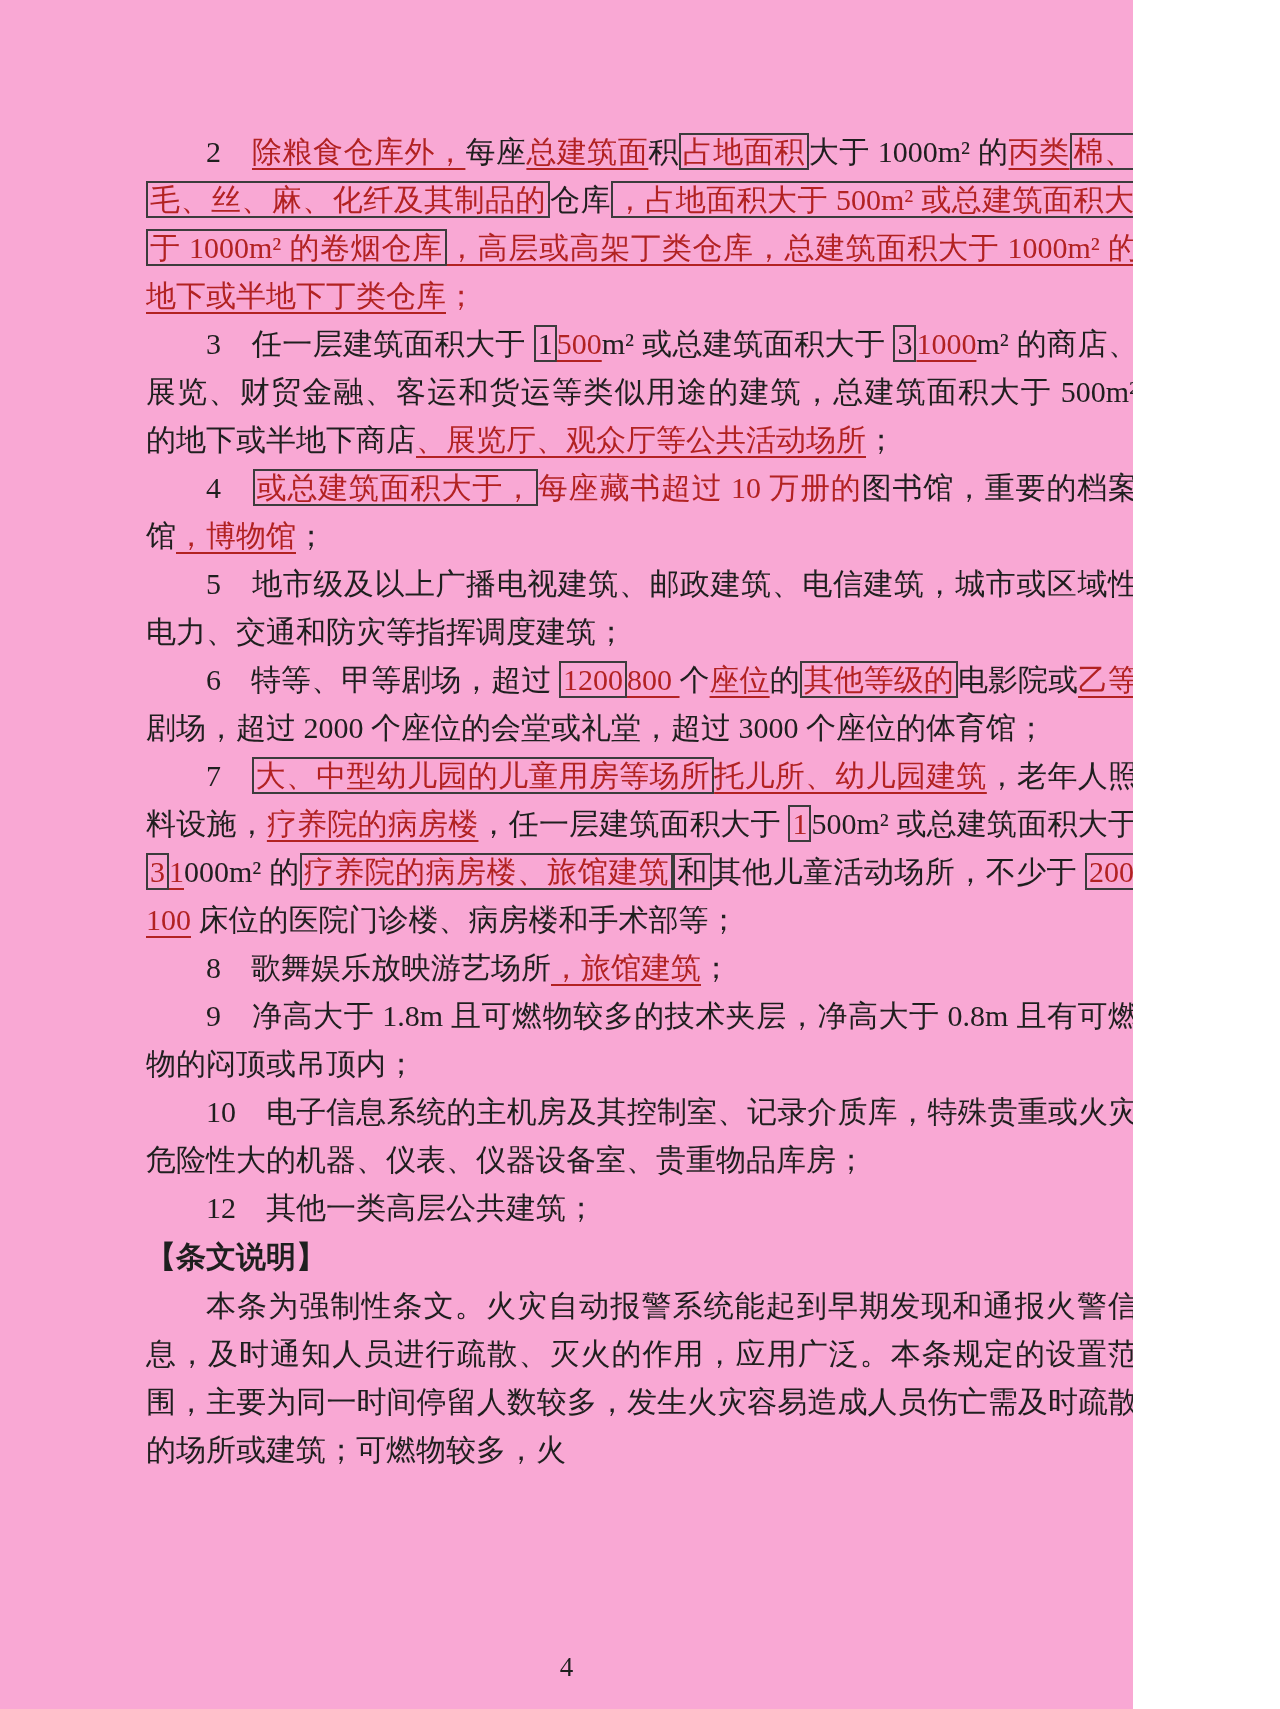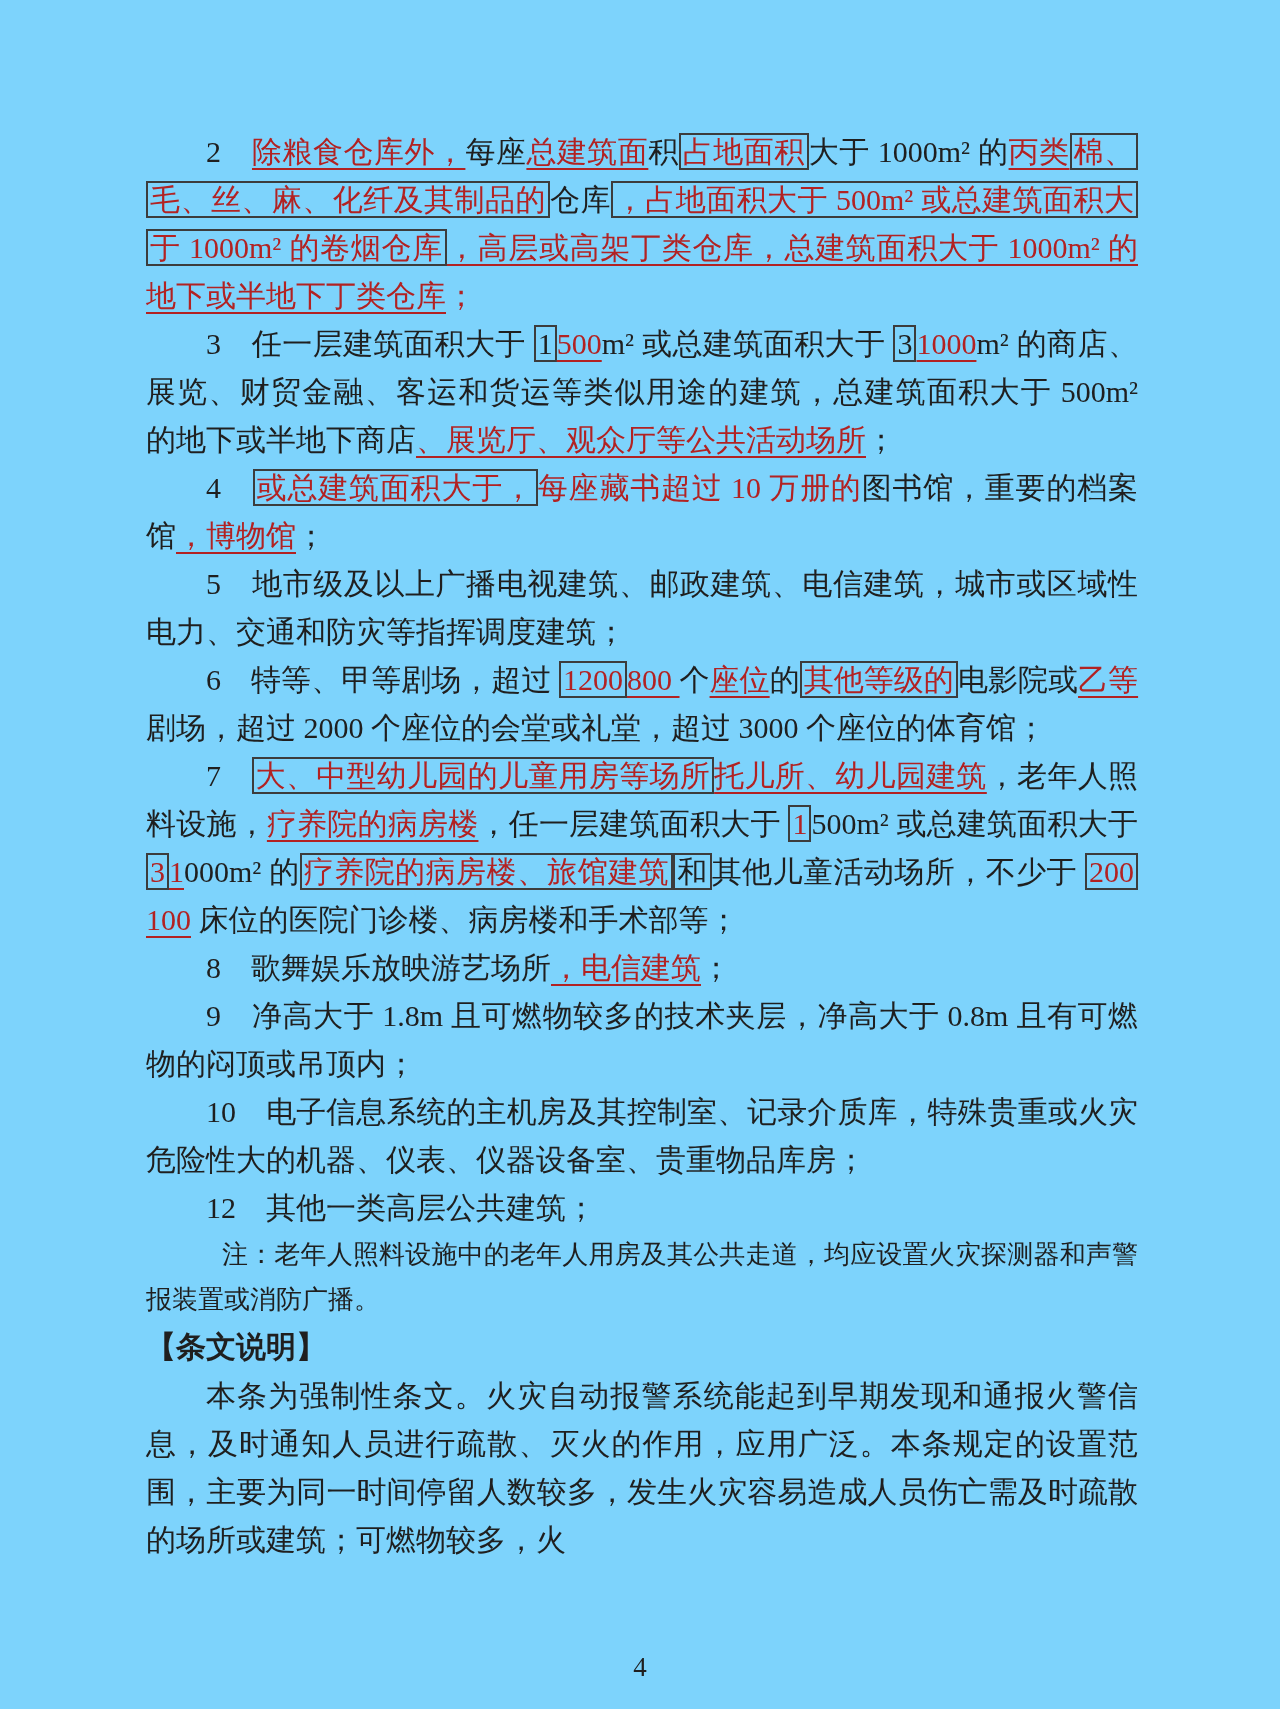"2 除粮食仓库外，每座总建筑面积 占地面积 大于 1000m²" .page { background: #7dd3fc -> #f9a8d4; width: 1280px -> 1133px }
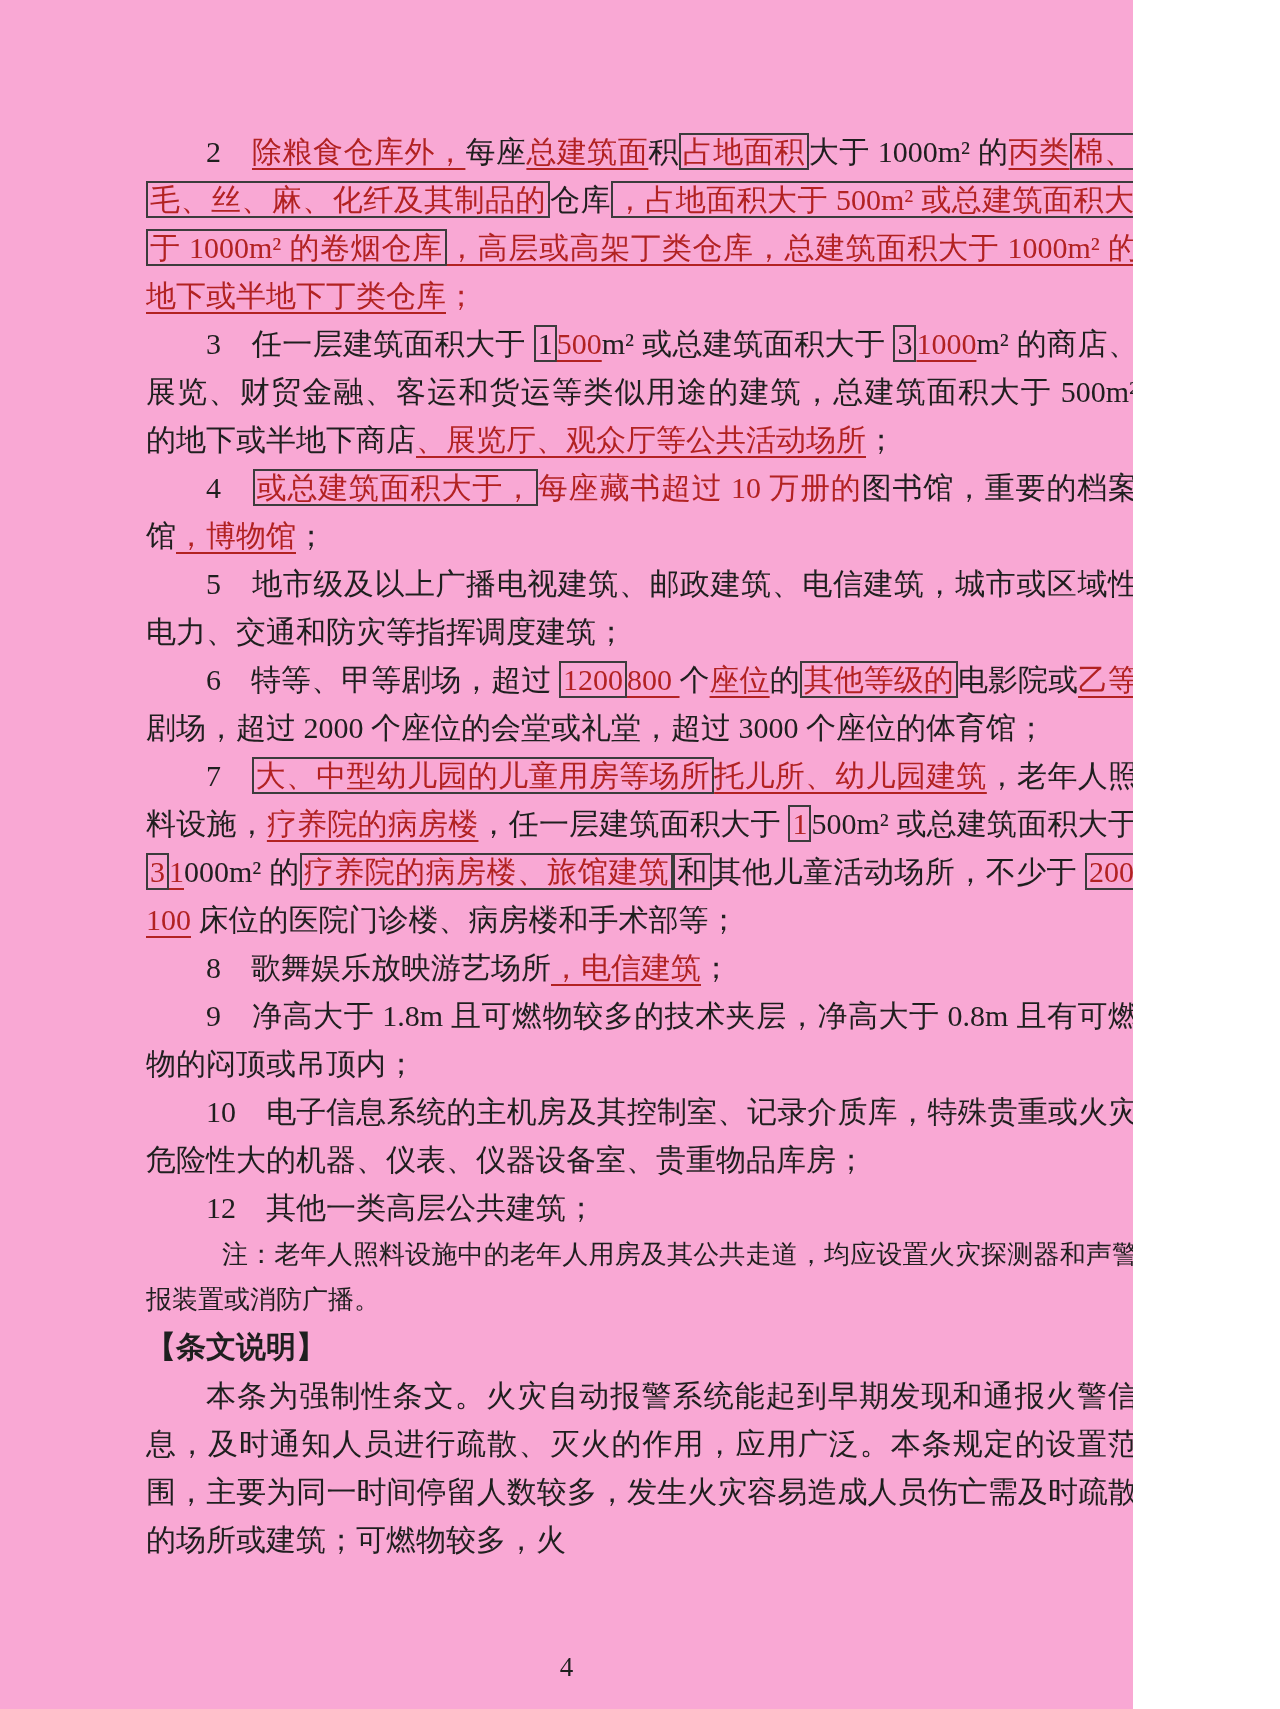"，电信建筑" span.run-ins { text: 电信 -> 旅馆 }
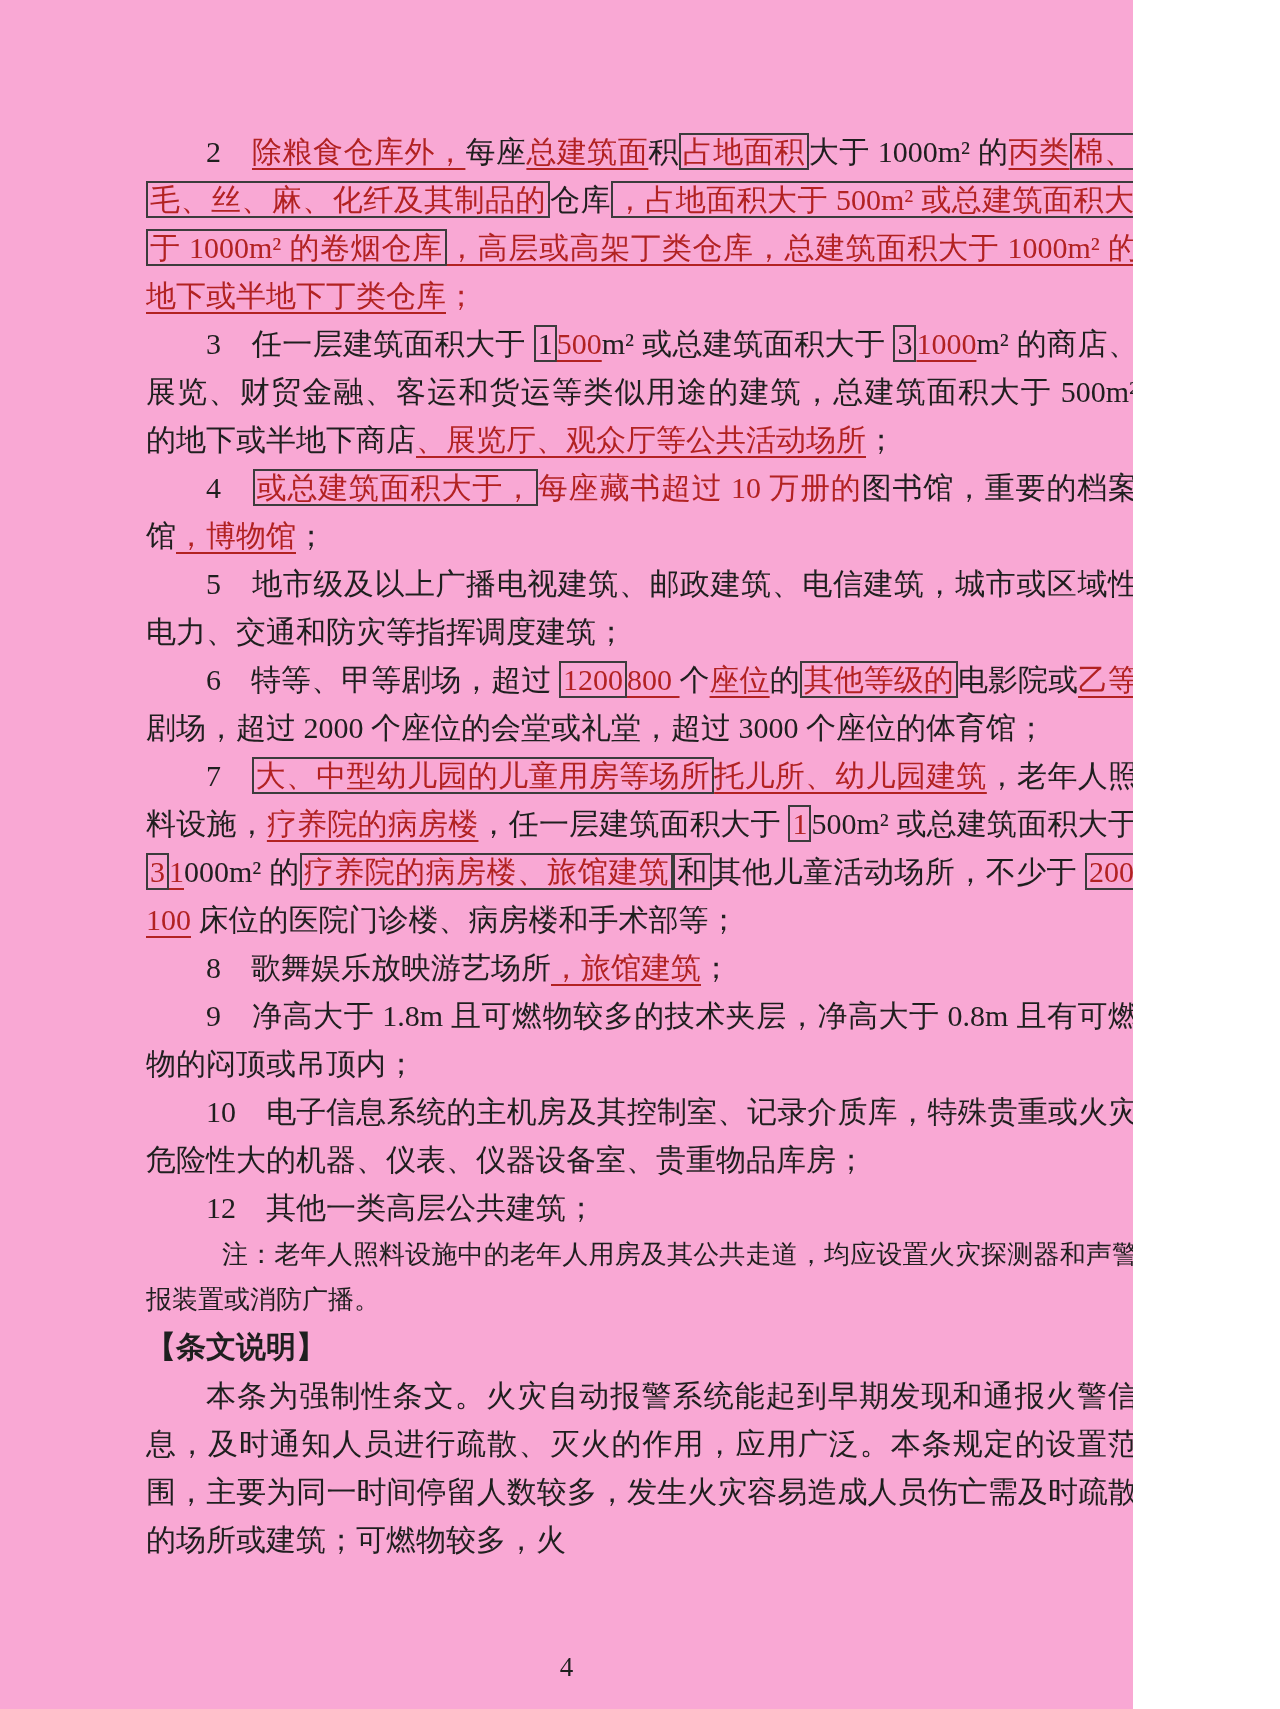"注：老年人照料设施中的老年人用房及其公共走道，均应设置火灾探测器和声警报装置或消" p.para { html: <p><span>注：老年人照料设施中的老年人用房及其公共走道，均应设置火灾探测器和声警报装置或消防广播。</span></p> -> none }
